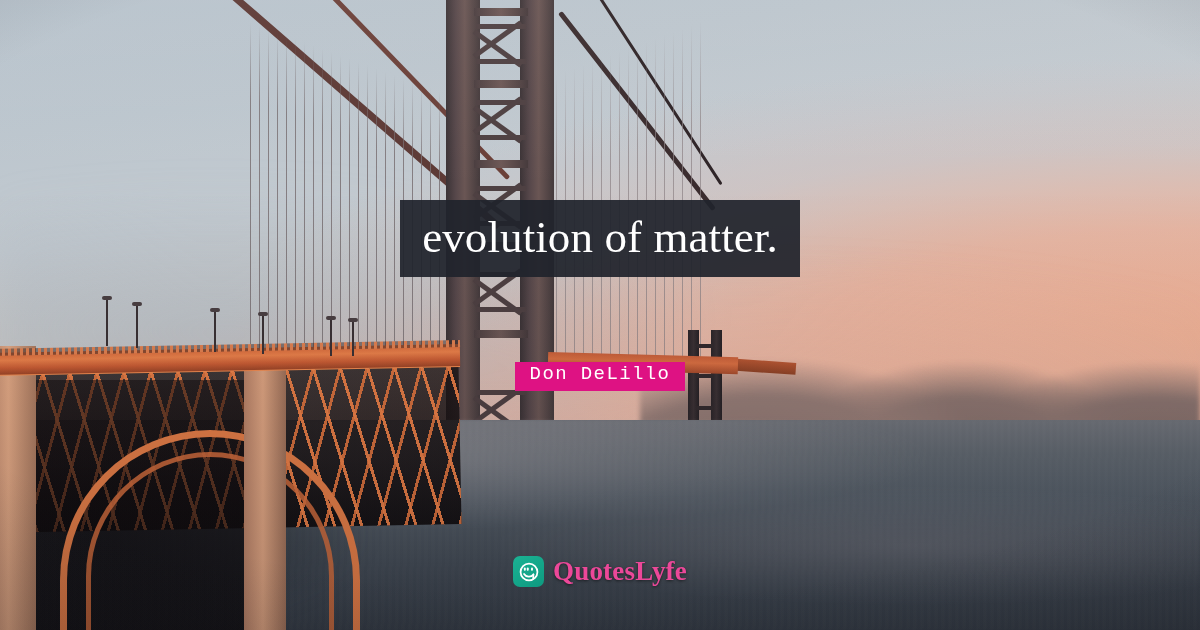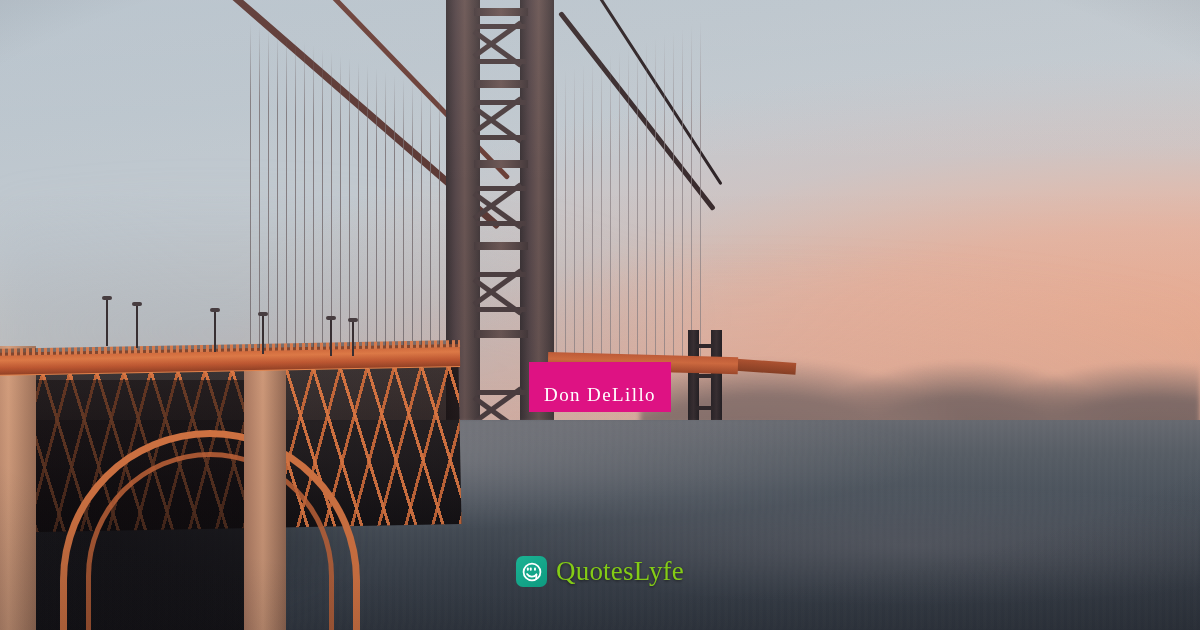"evolution of matter." div.qline { html: none -> <div> <span>evolution of matter.</span> </div> }
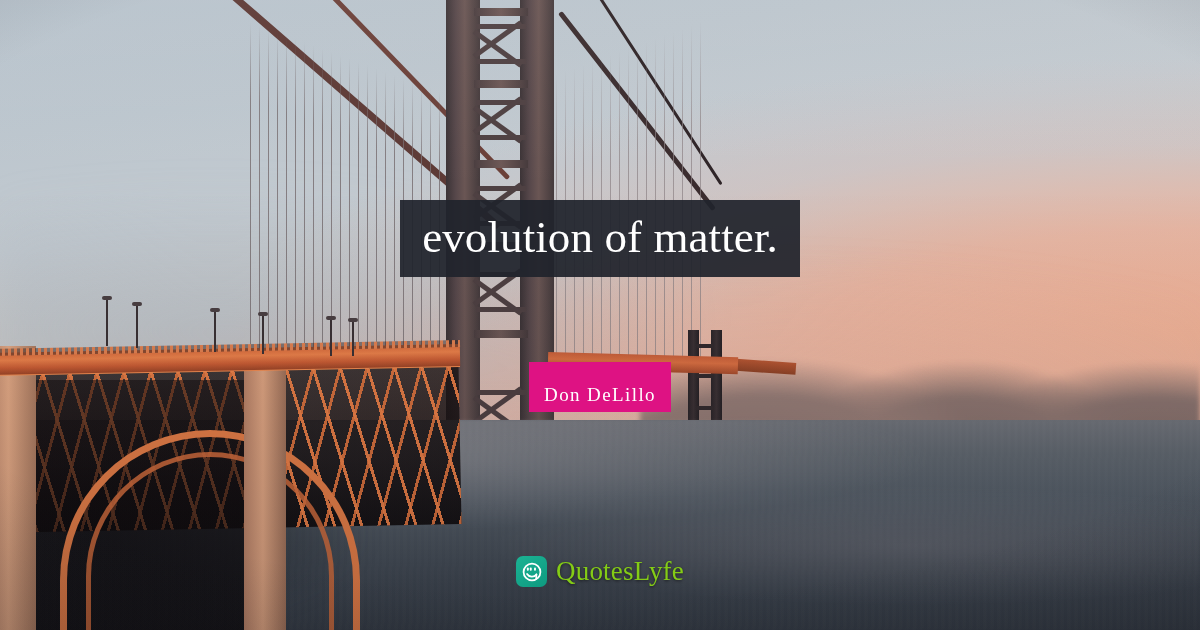"Don DeLillo" .author-badge { font-family: Liberation Serif, serif -> Liberation Mono, monospace; padding: 22px 15px 6px 15px -> 1px 15px 6px 15px }
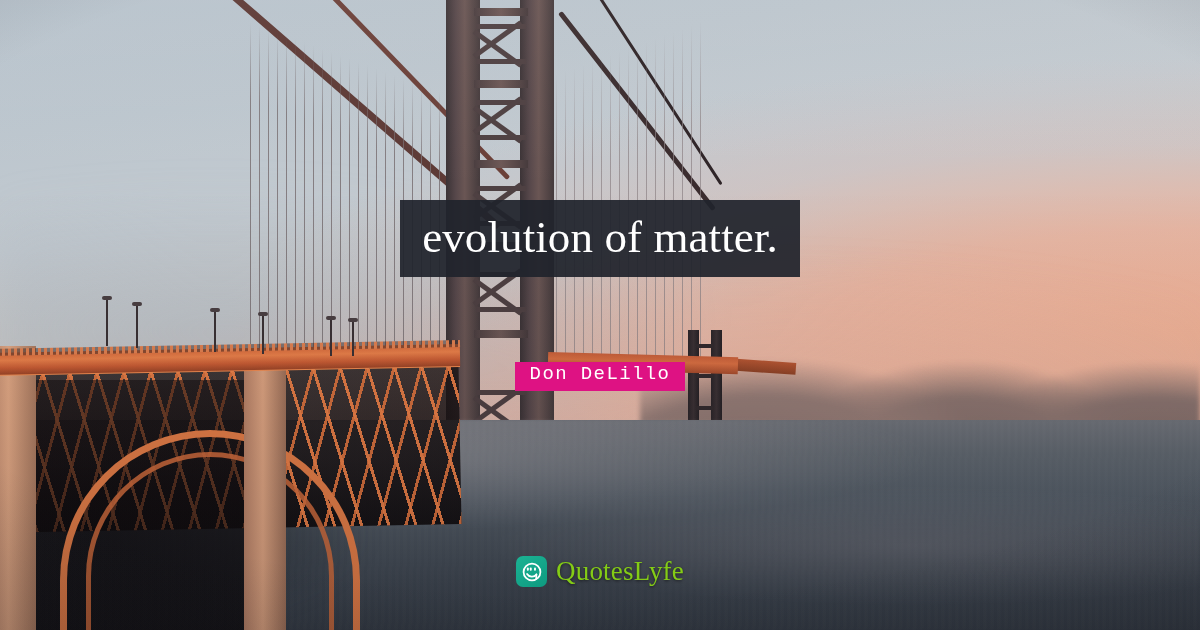"QuotesLyfe" .brand-name { color: #84cc16 -> #ec4899; font-weight: 400 -> 700 }
